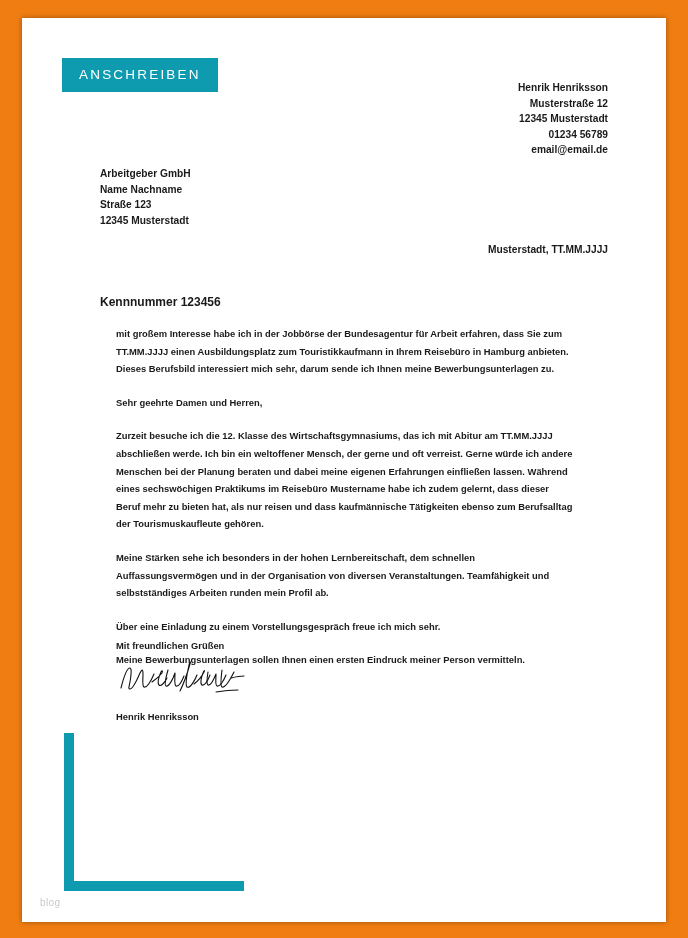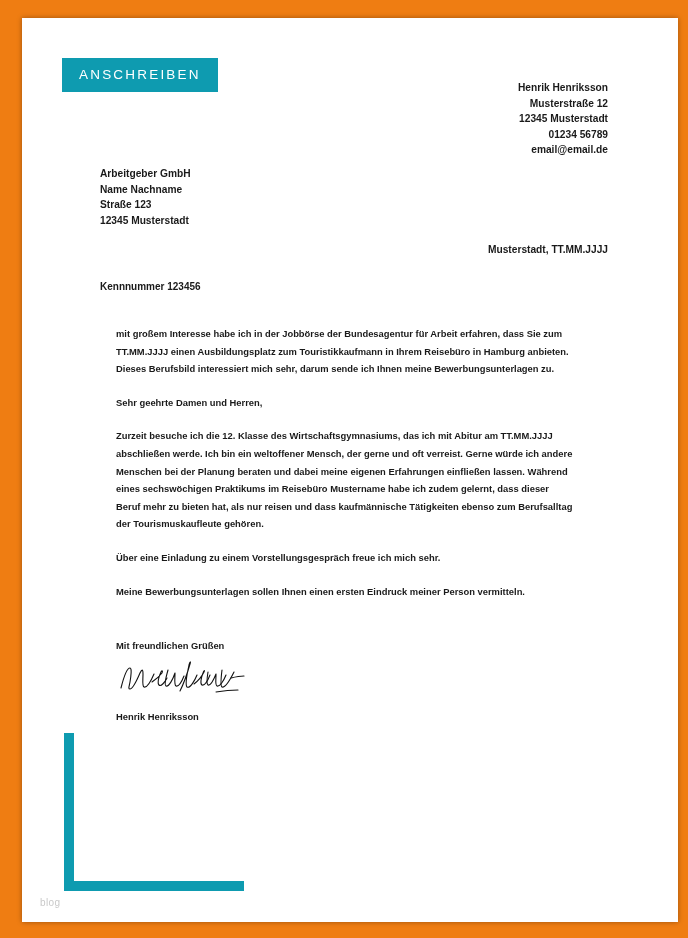"ANSCHREIBEN" .page-shadow { padding-left: 12px -> none }
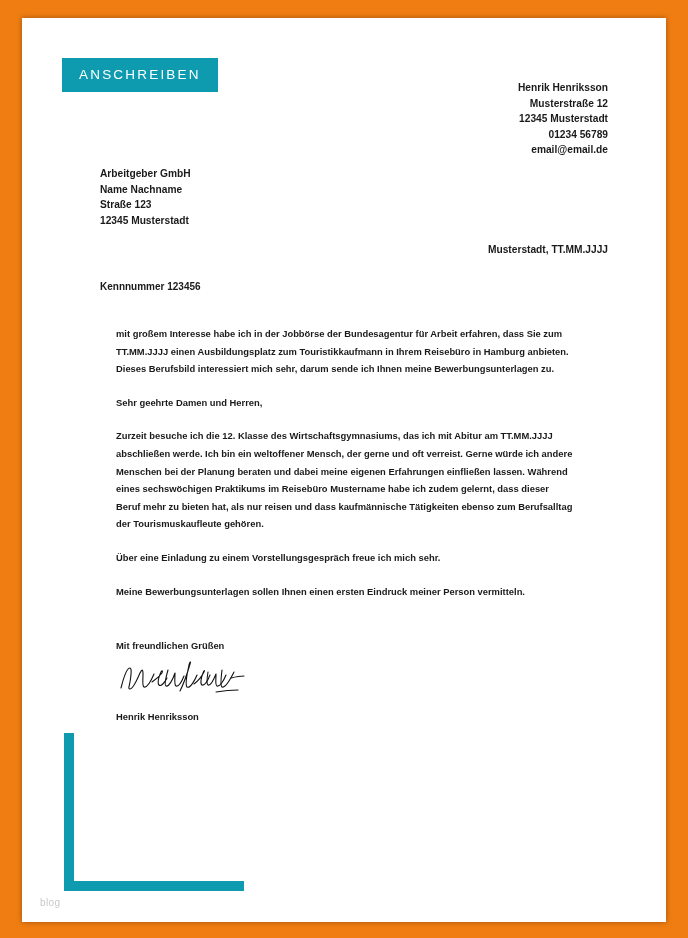"Kennnummer 123456" .refnum { font-size: 10px -> 12px; top: 263px -> 277px }
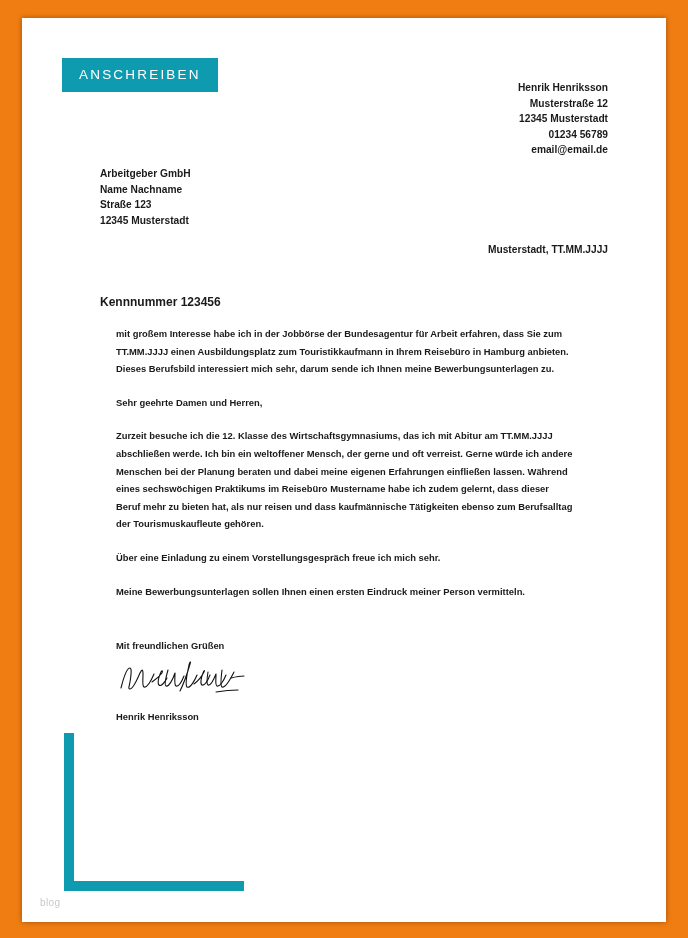"Meine Stärken sehe ich besonders" p { html: none -> <p>Meine Stärken sehe ich besonders in der hohen Lernbereitschaft, dem schnellen Auffassungsvermögen und in der Organisation von diversen Veranstaltungen. Teamfähigkeit und selbstständiges Arbeiten runden mein Profil ab.</p> }
